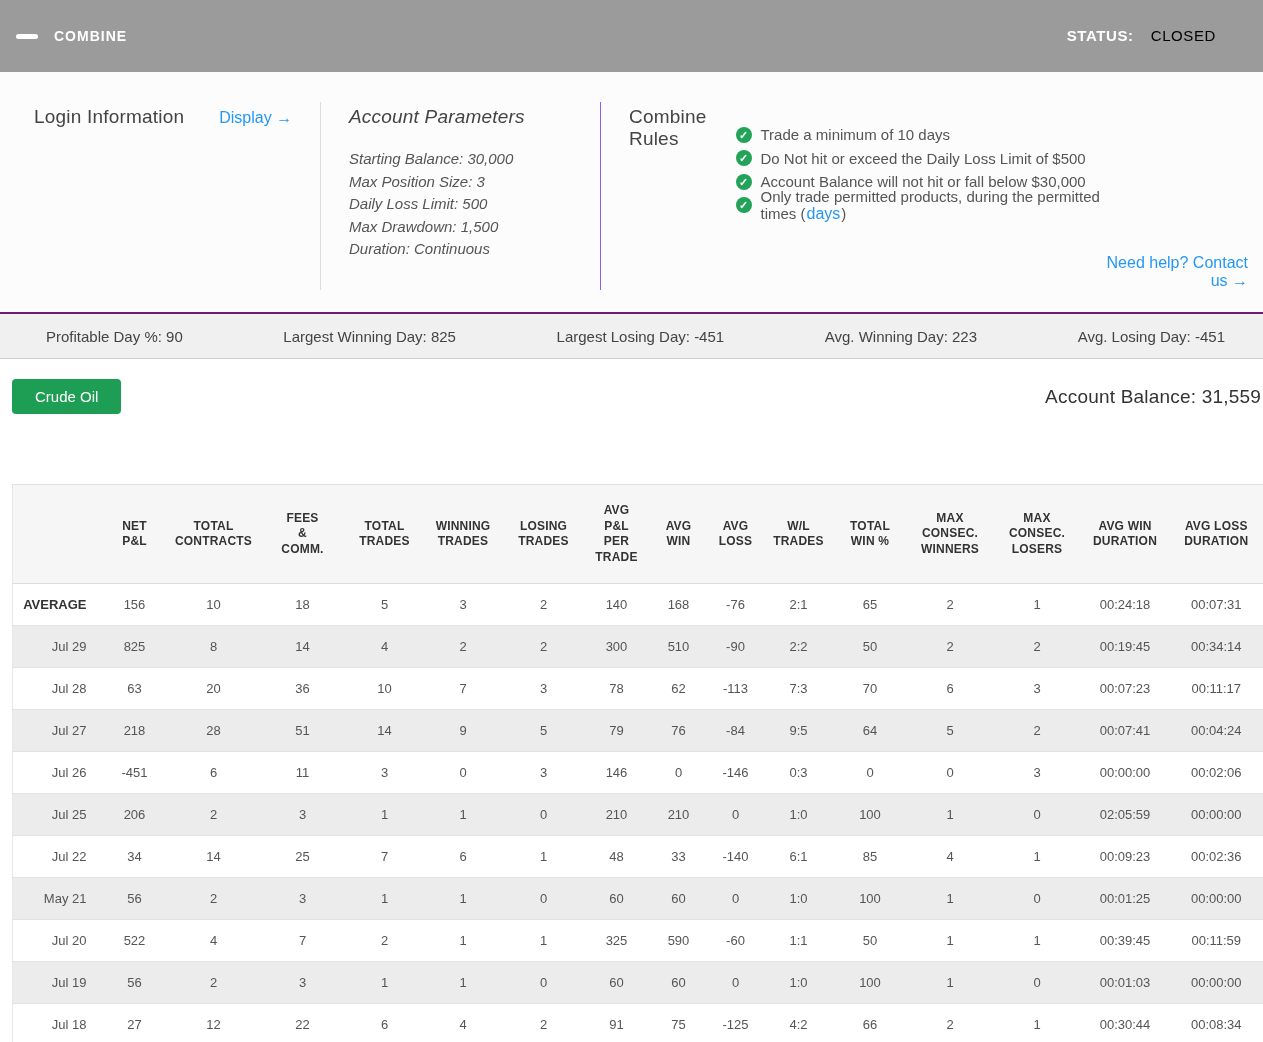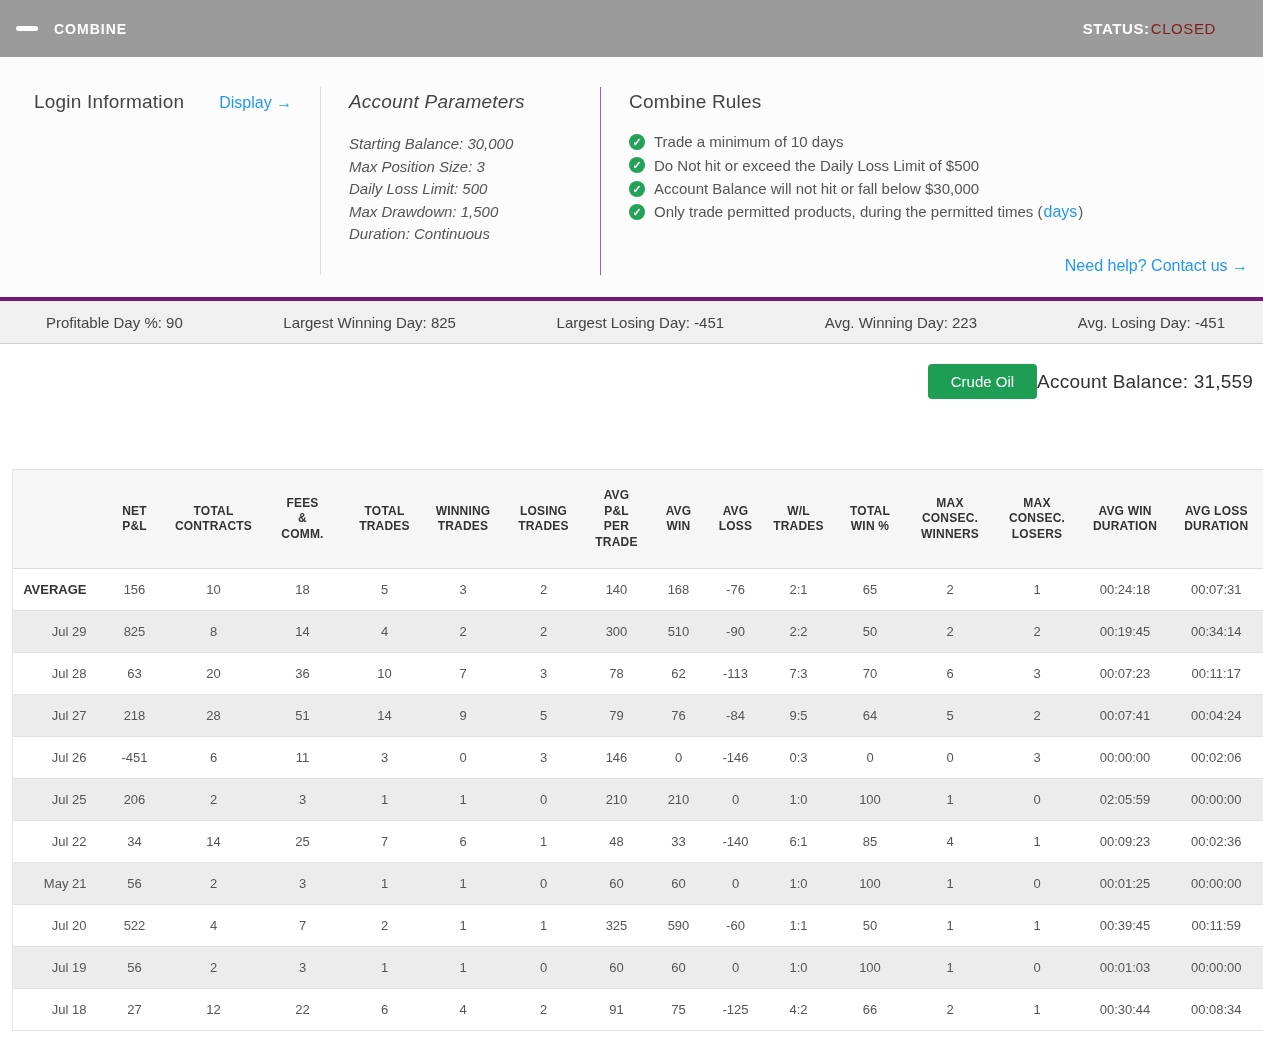"COMBINE" .topbar { height: 57px -> 72px }
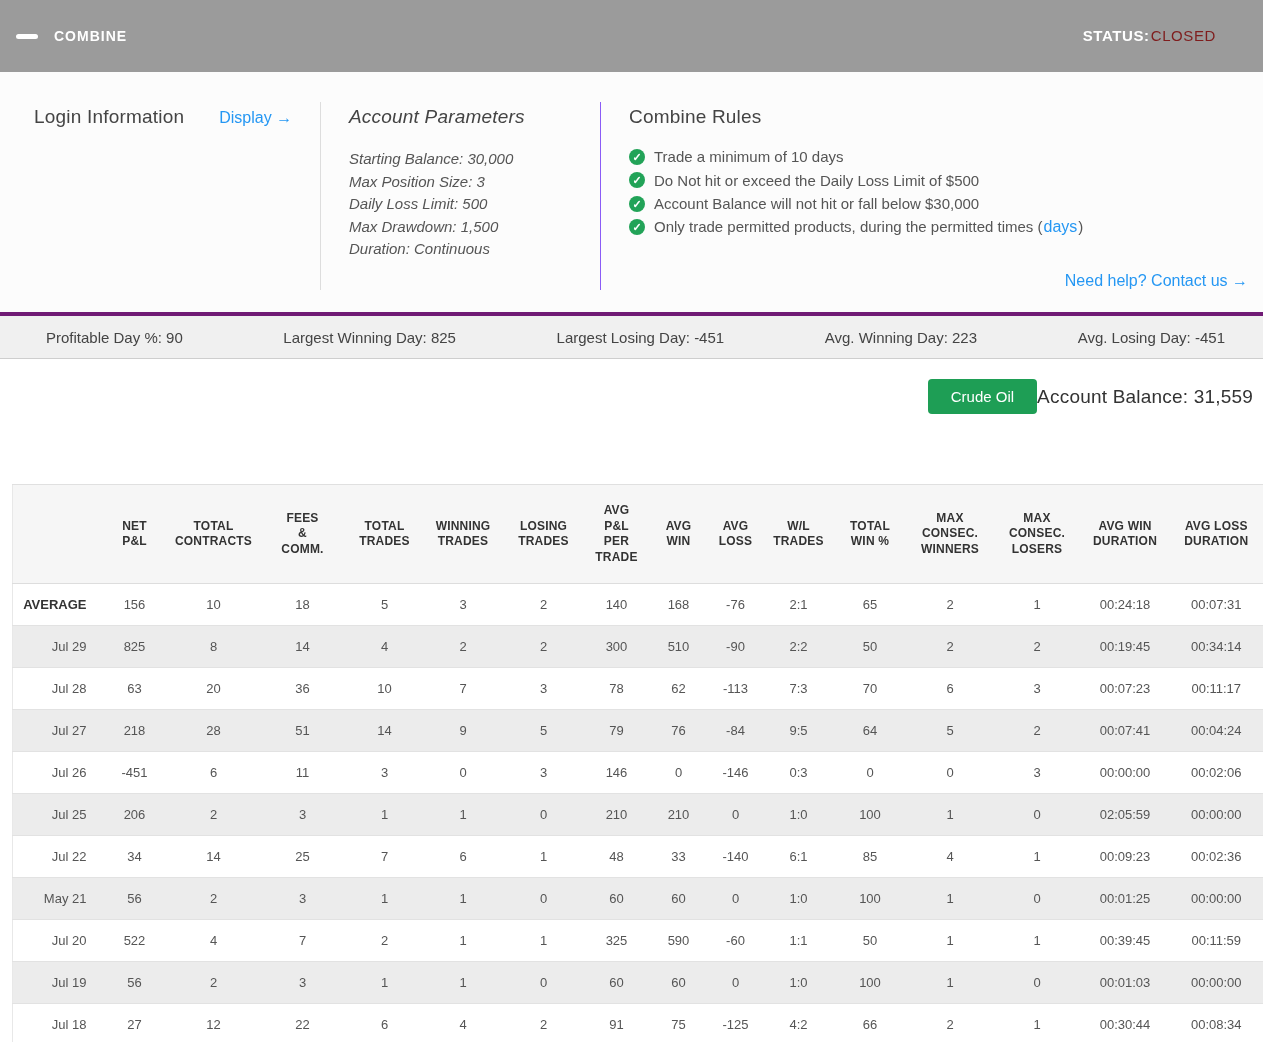"CLOSED" .status-value { color: #7f1d1d -> #000000; margin-left: 1px -> 17px }
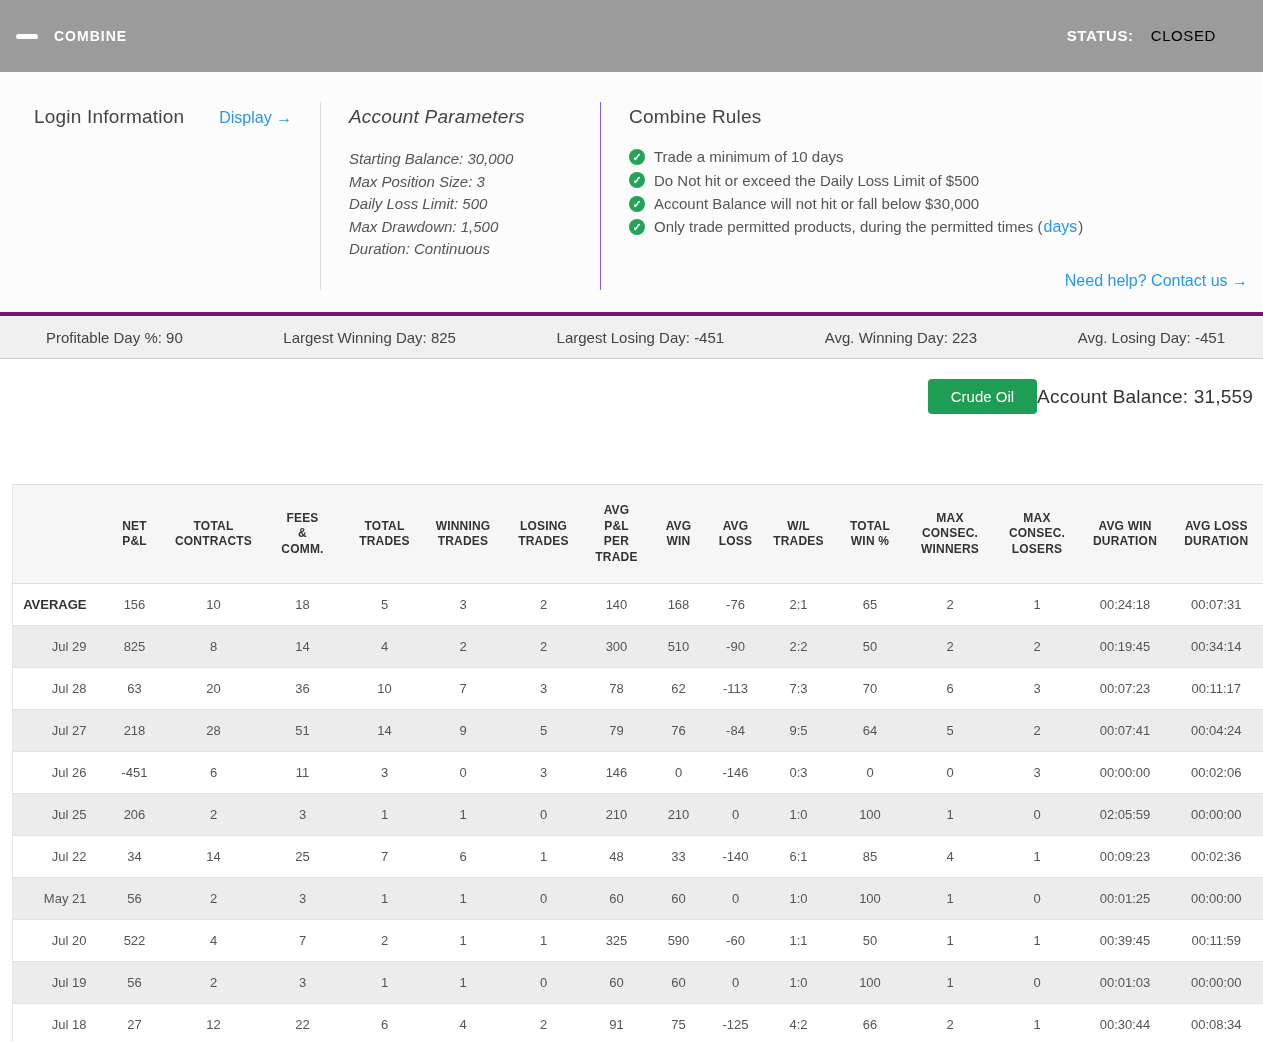"Combine Rules" .col3 { flex-direction: column -> row }
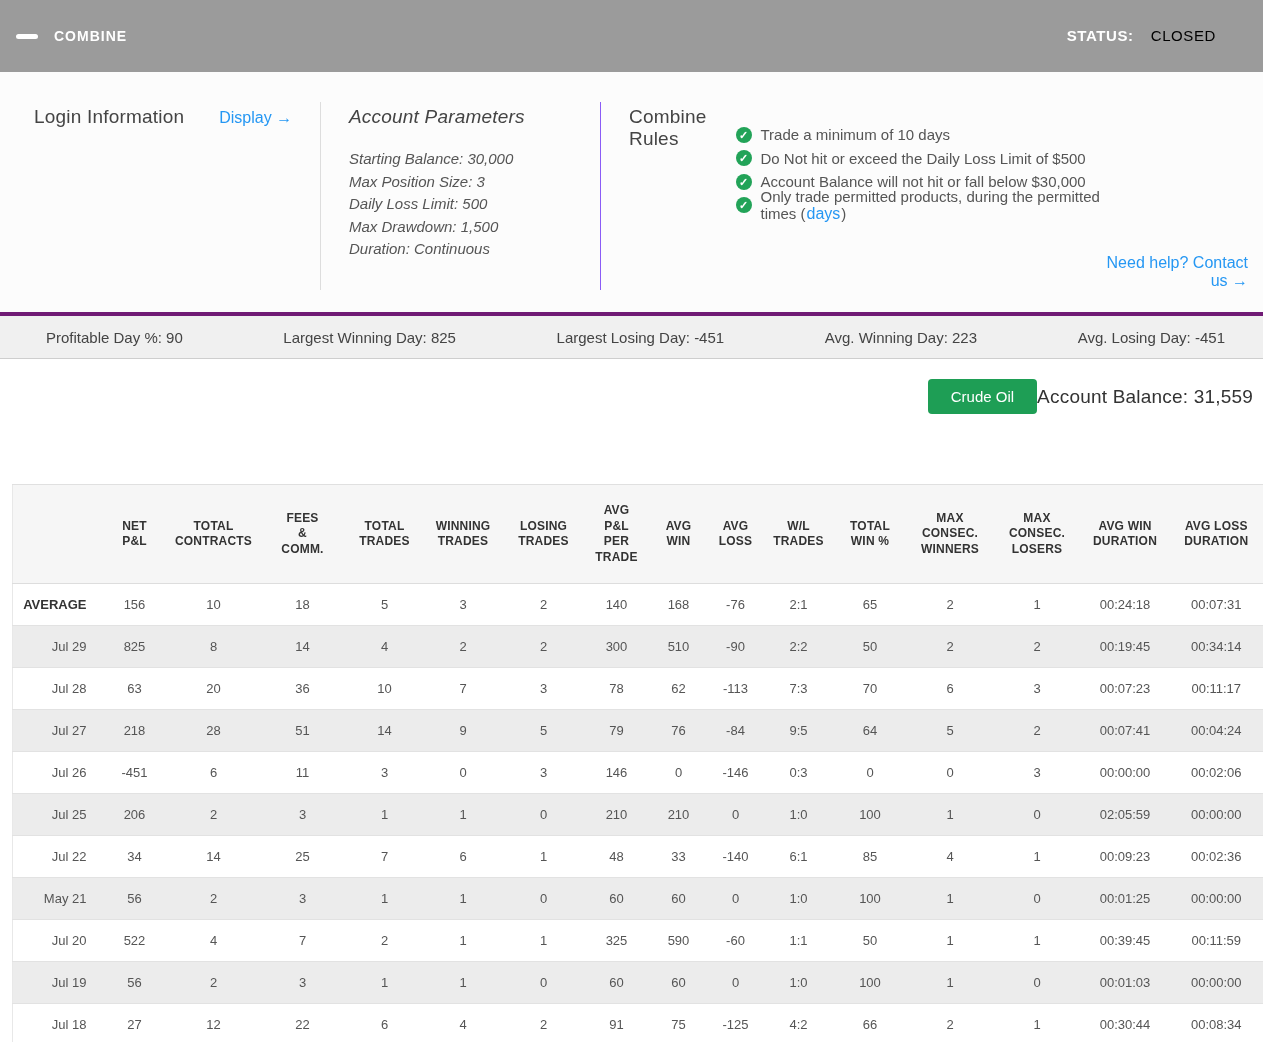"Profitable Day %: 90" .stats { border-top: 4px solid #701a75 -> 2px solid #701a75 }
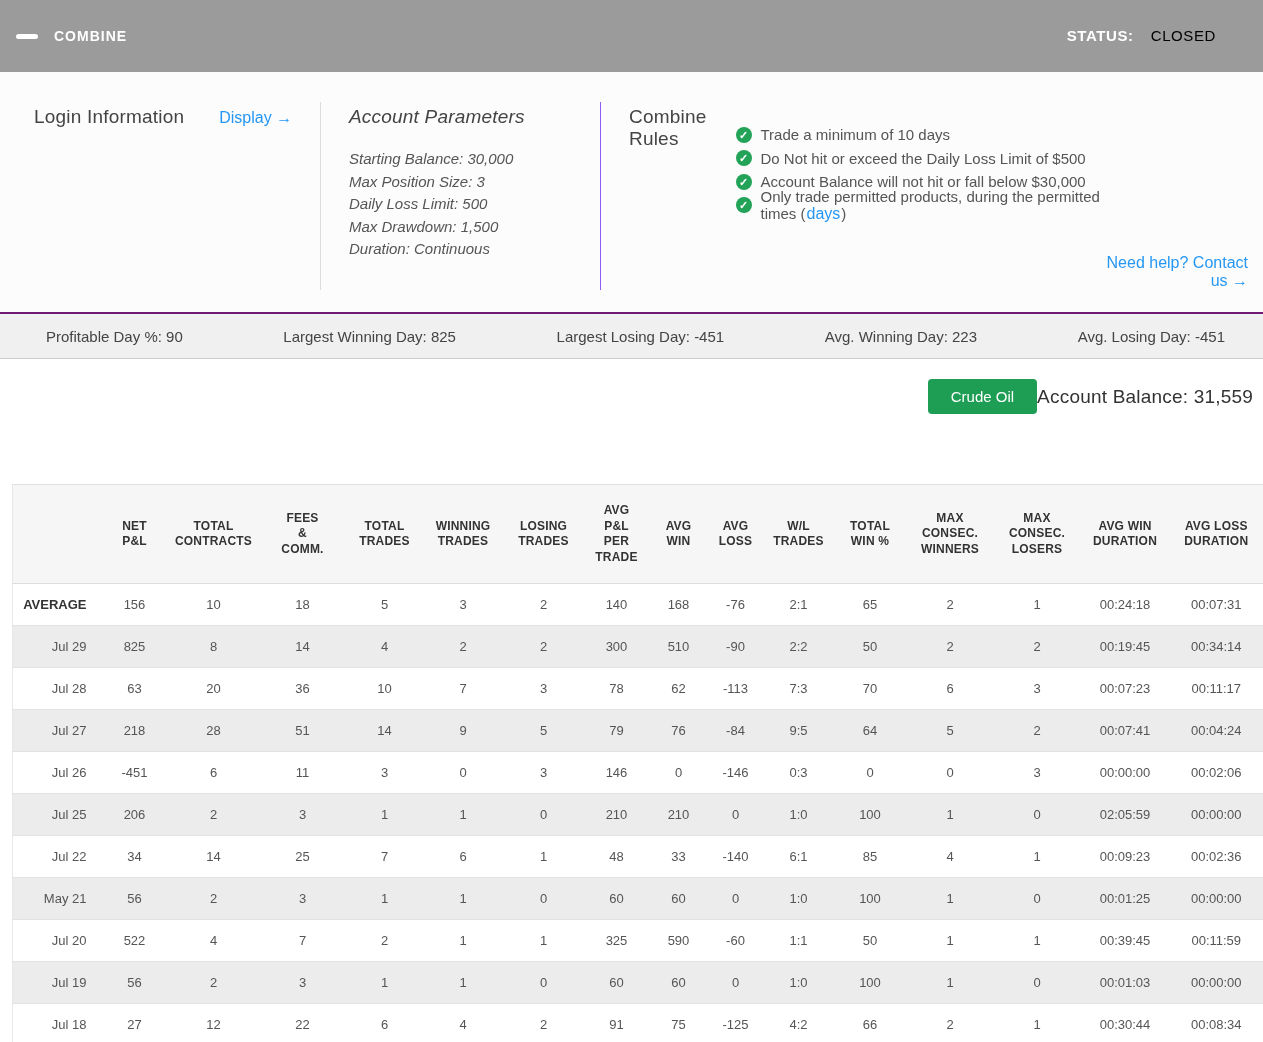"Crude Oil" .account-row { justify-content: flex-end -> space-between; padding: 20px 10px 0 12px -> 20px 2px 0 12px }
